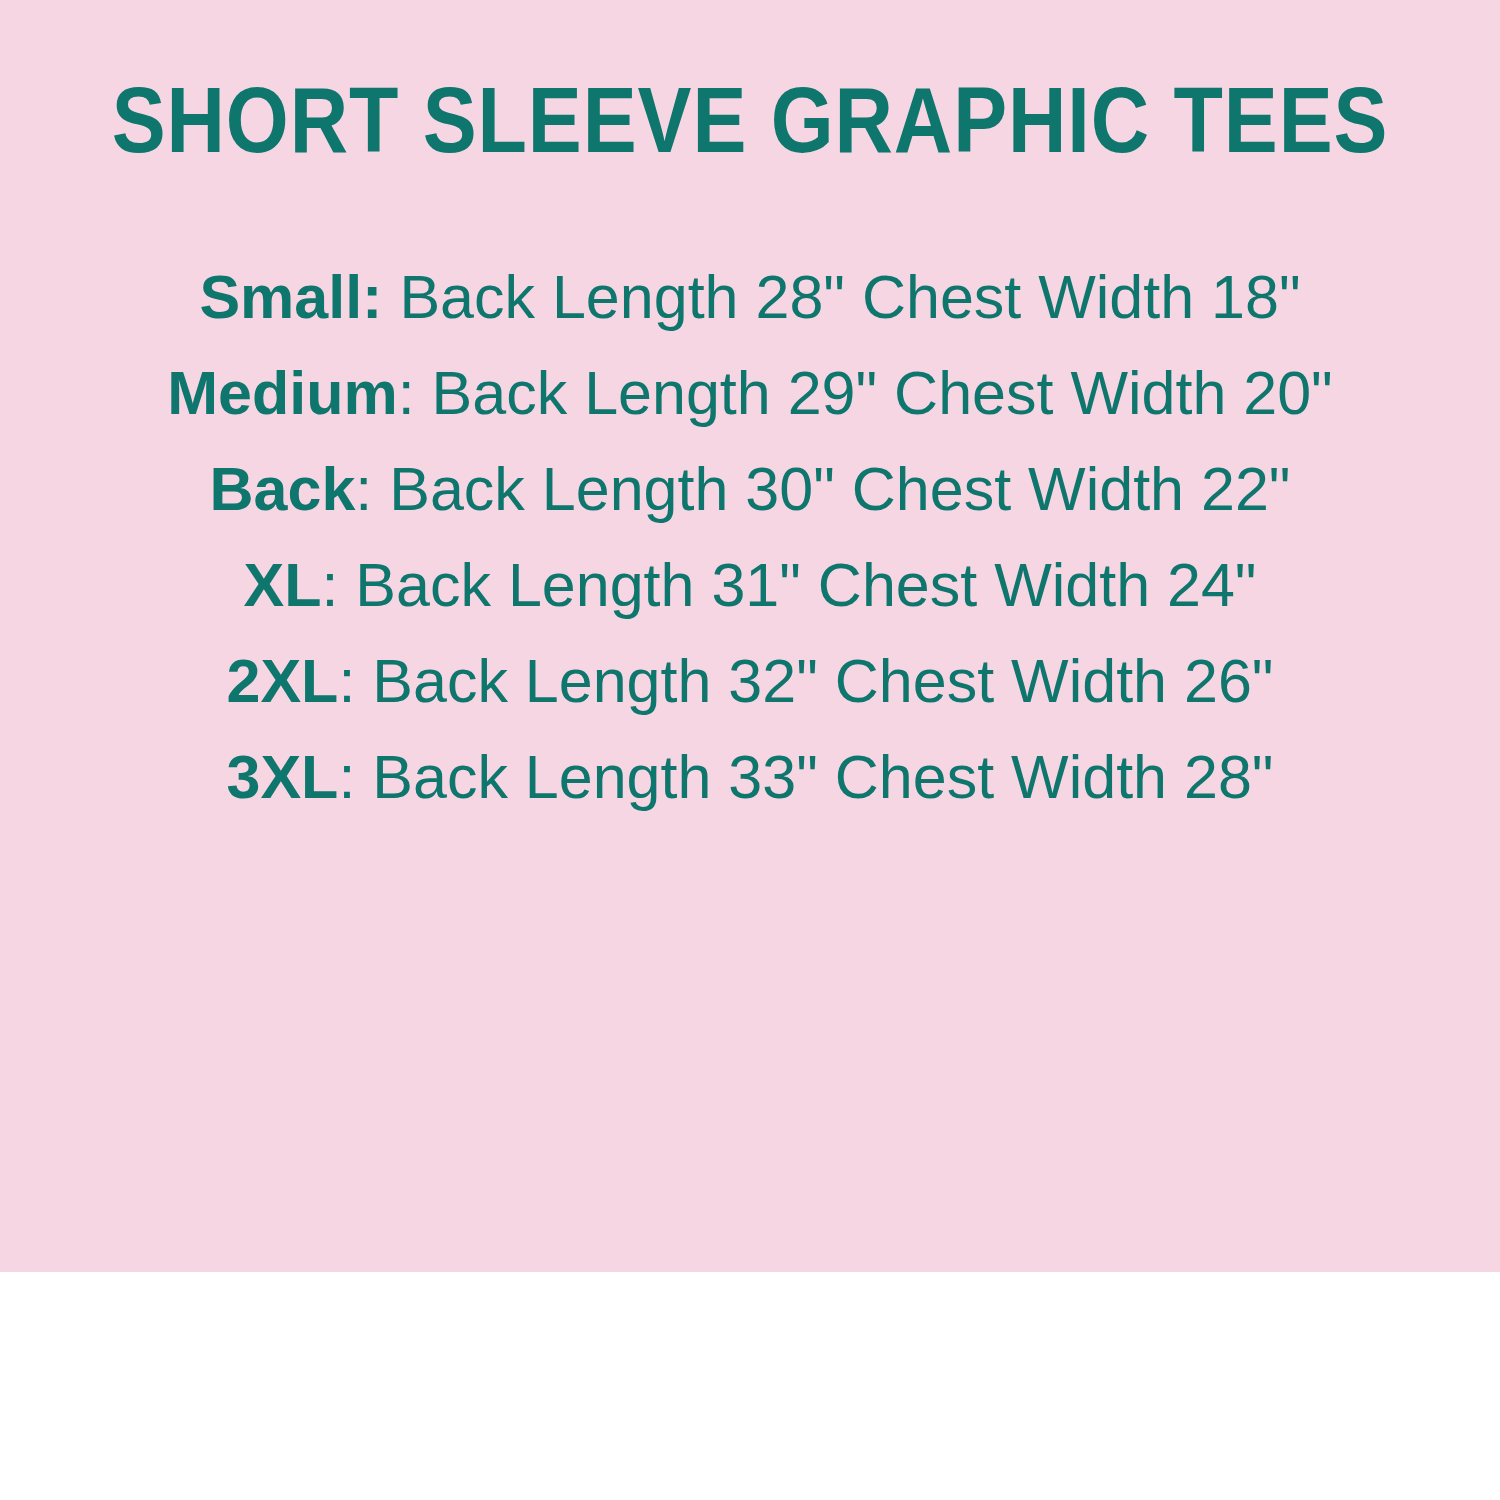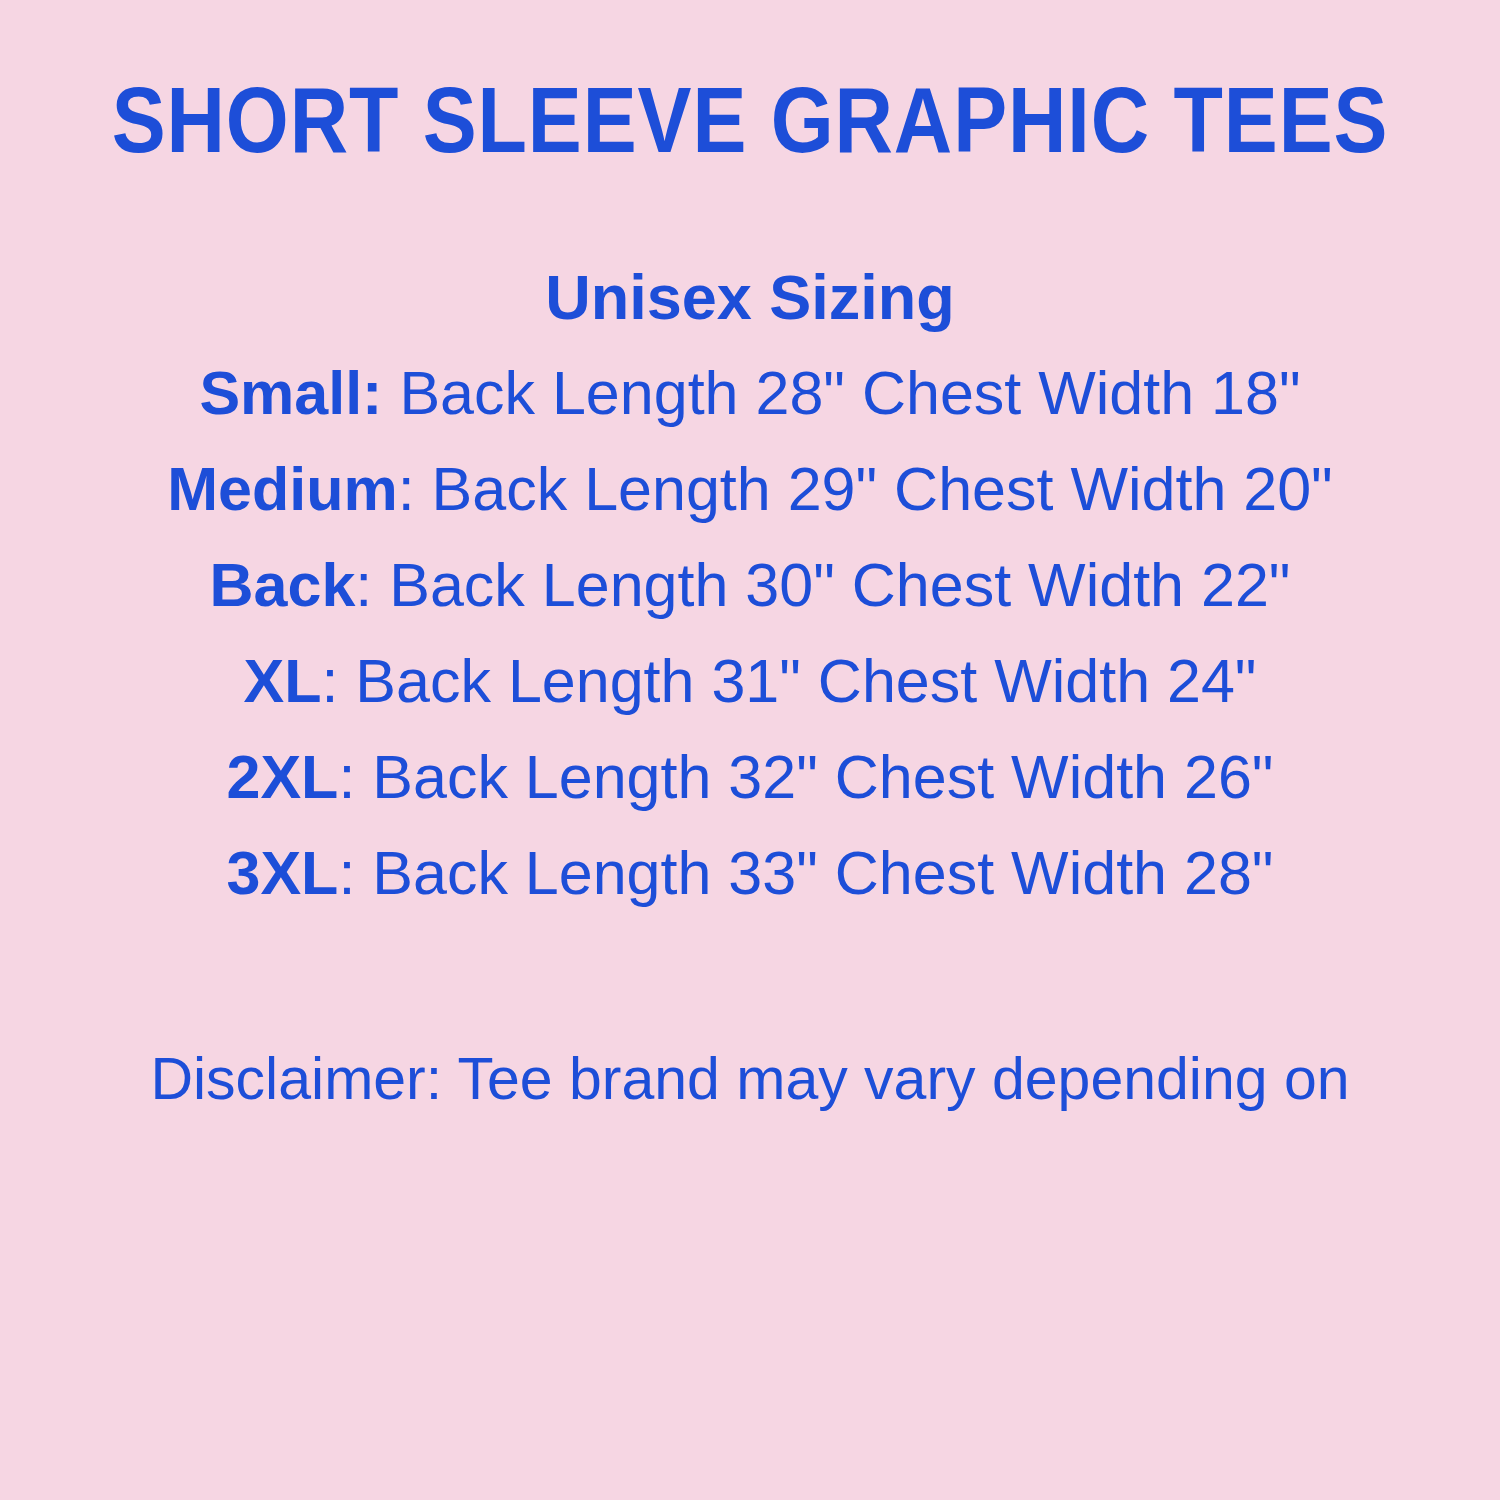"SHORT SLEEVE GRAPHIC TEES" .canvas { color: #1d4ed8 -> #0f766e; height: 1500px -> 1272px }
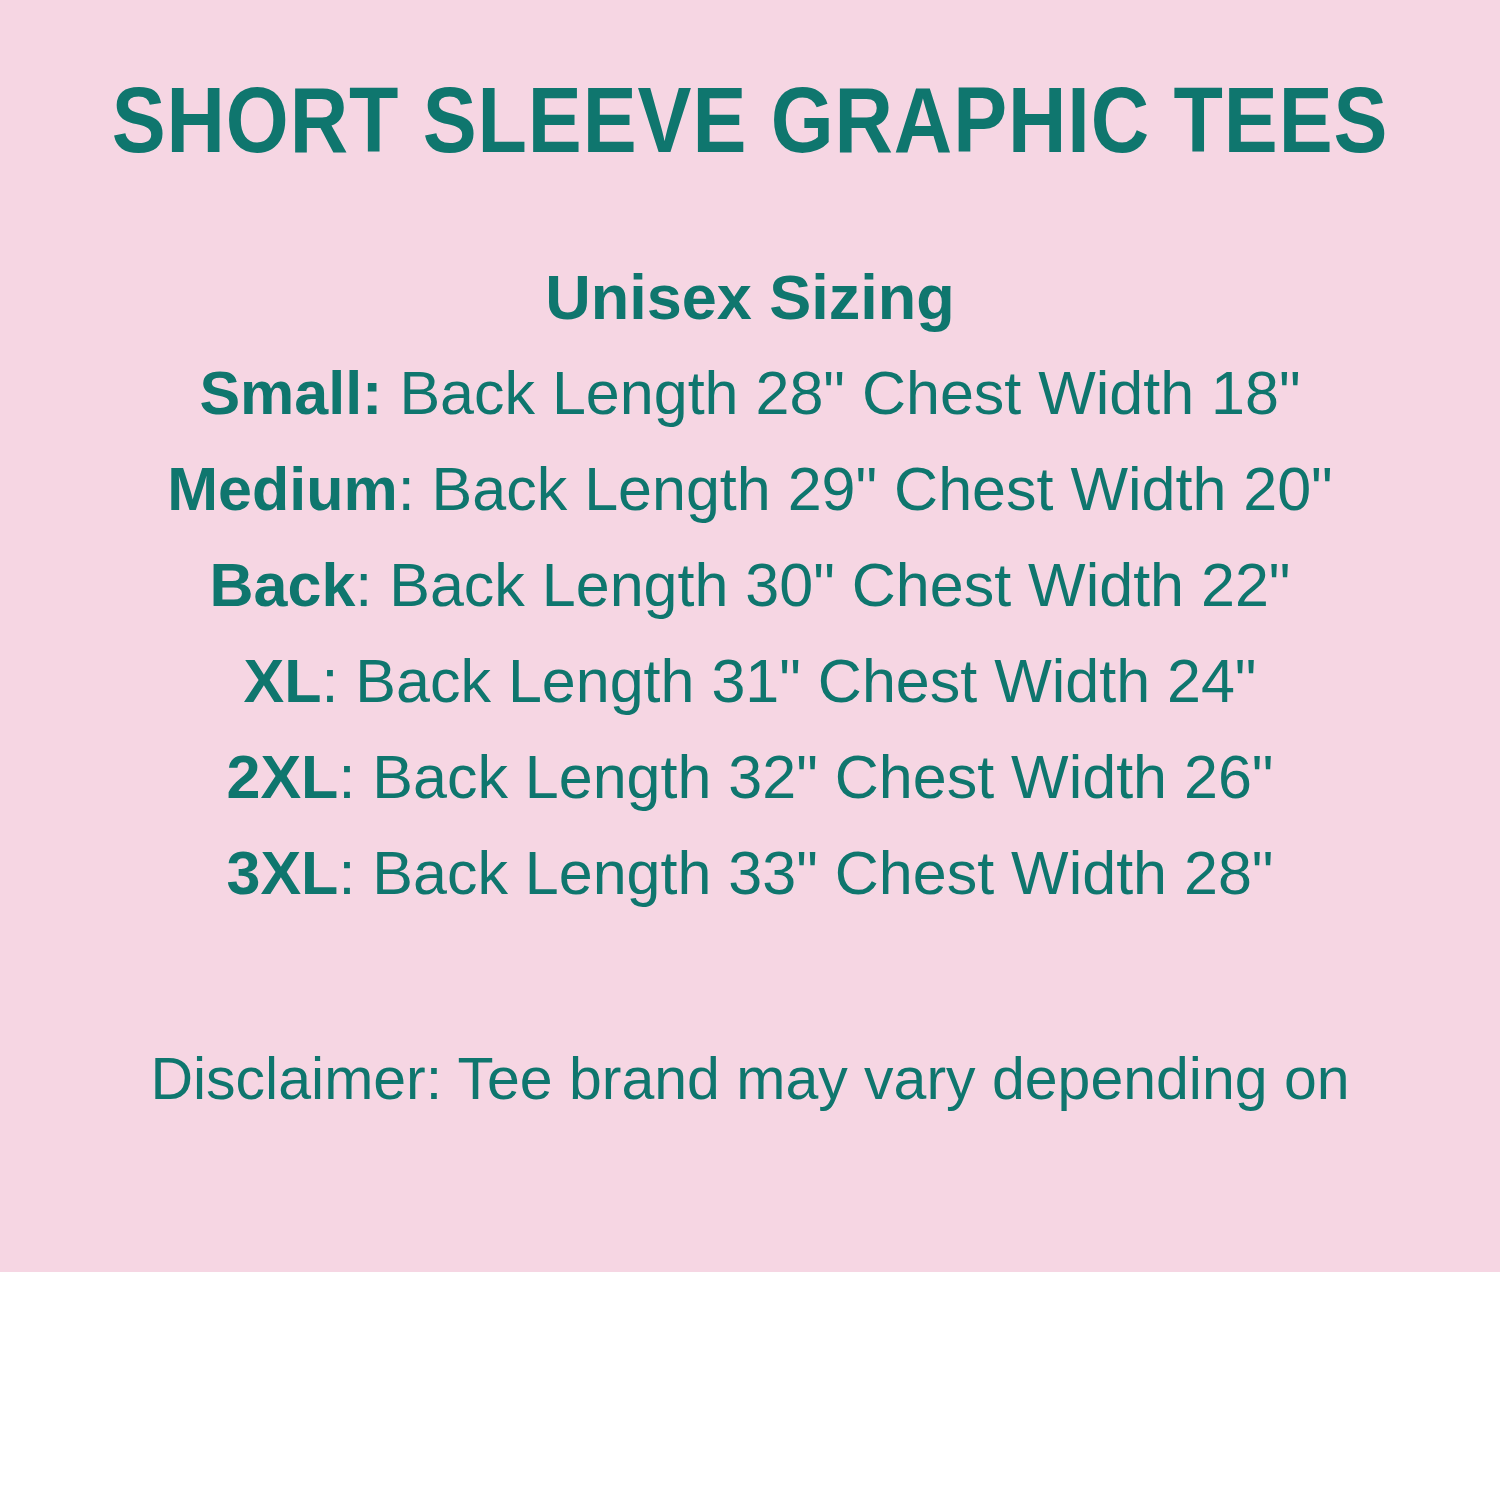"Unisex Sizing" div.sizing-heading { html: <div>Unisex Sizing</div> -> none }
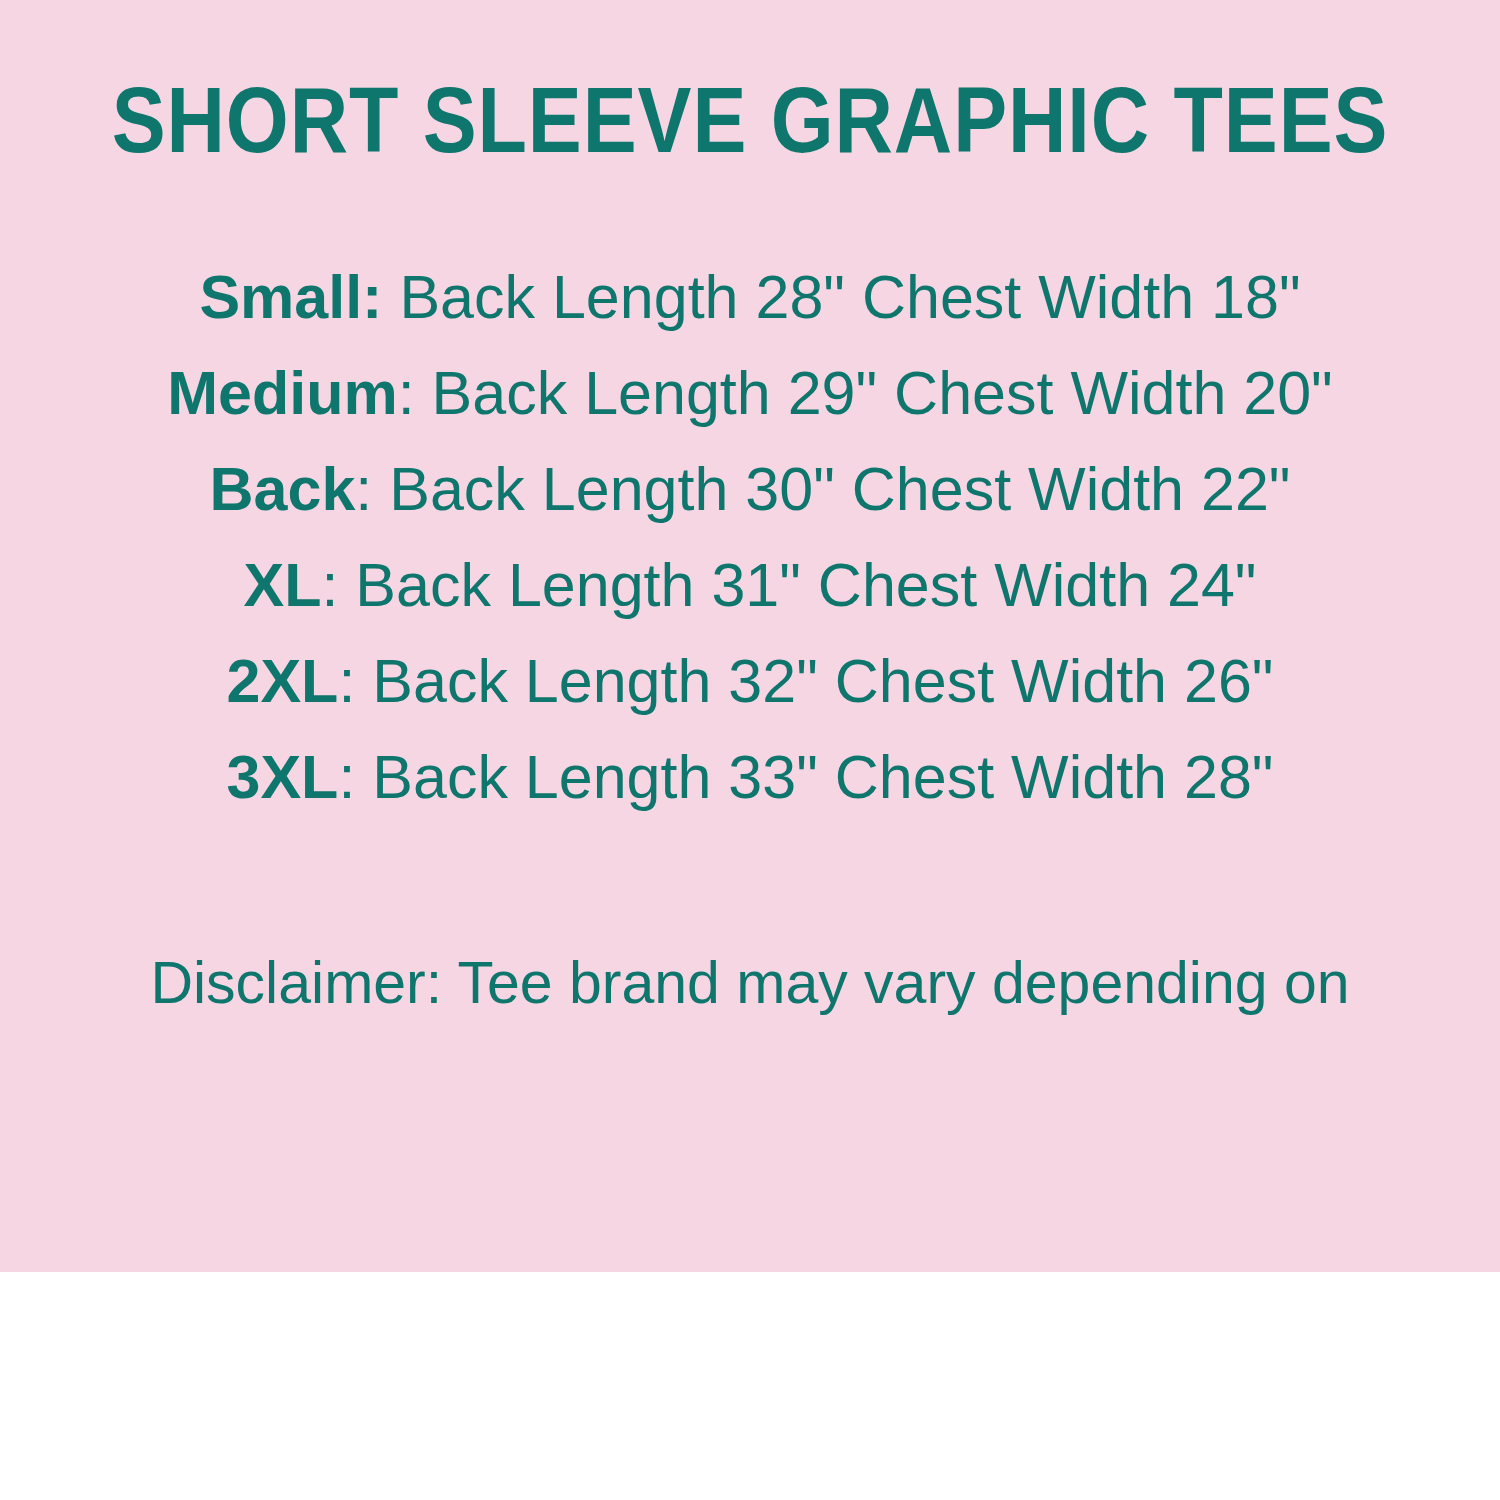"Disclaimer: Tee brand may vary" div { html: <div>Disclaimer: Tee brand may vary depending on</div> -> none }
